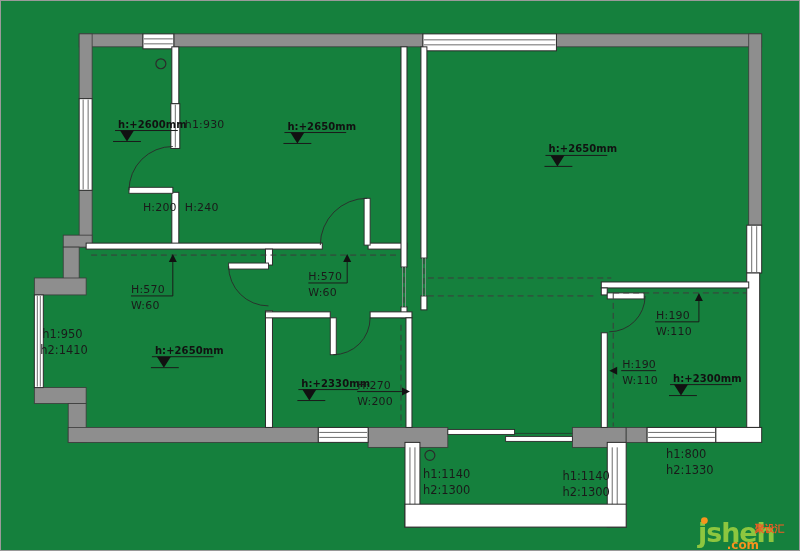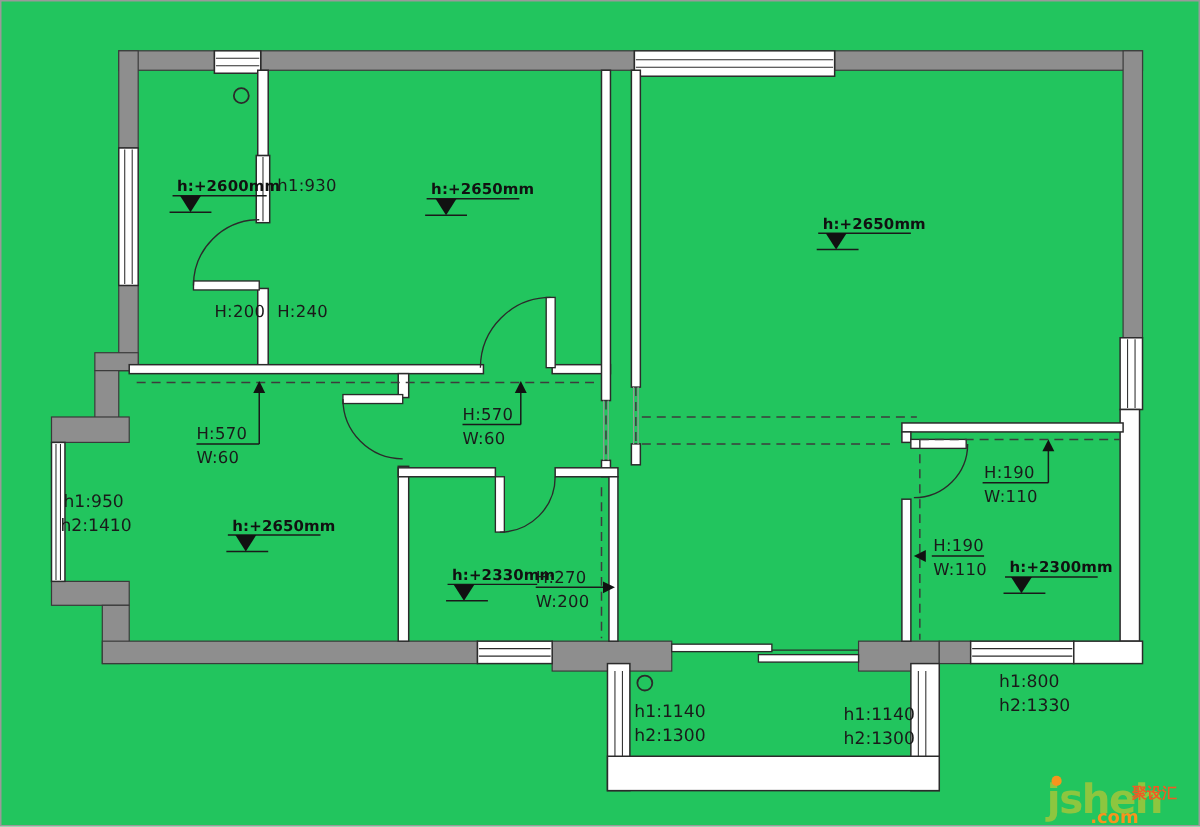"h:+2600mm" .stage { background: #22c55e -> #15803d }
